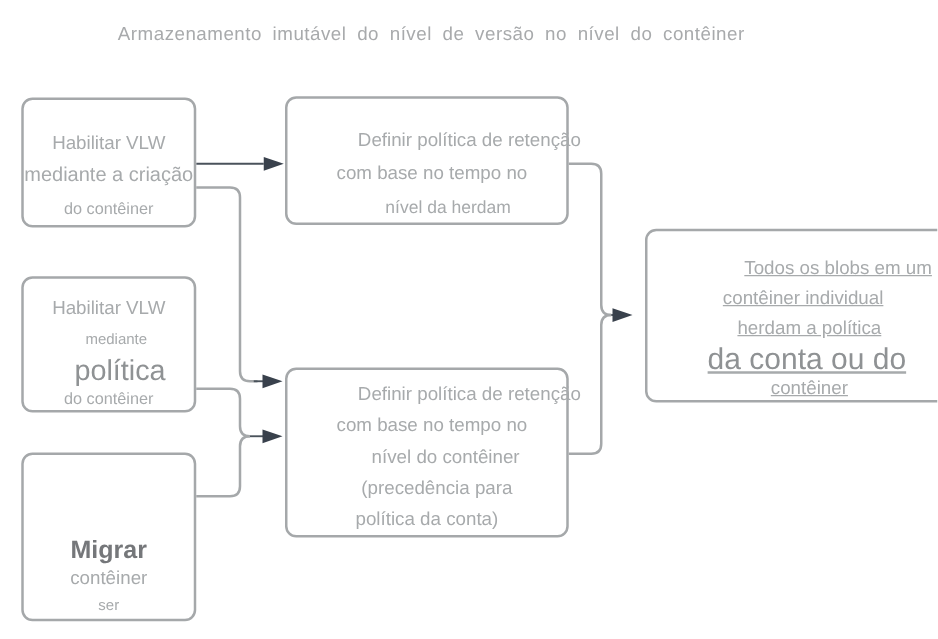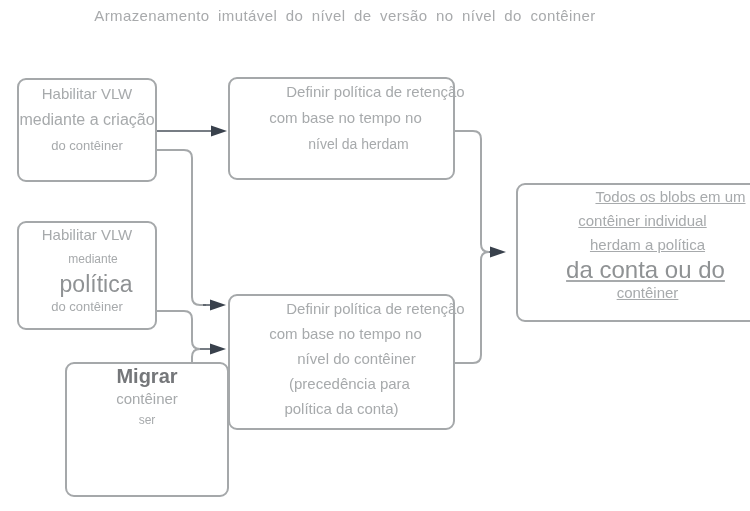"Armazenamento imutável do nível de" .title { top: 7px -> 19px }
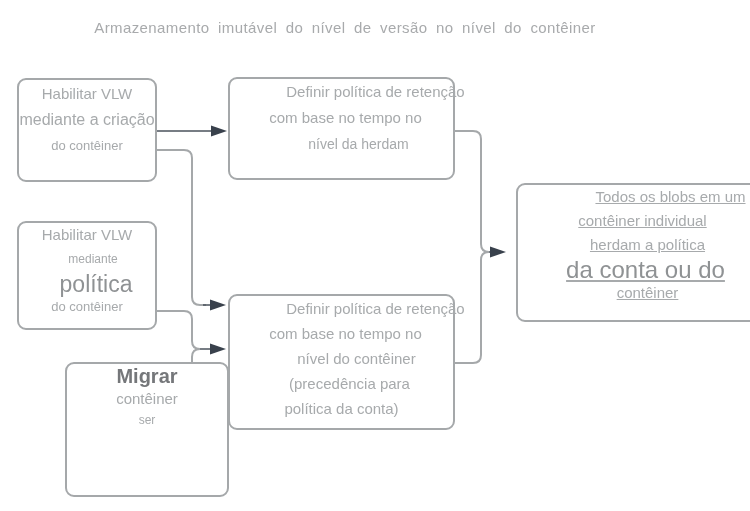"Habilitar VLW" .box { justify-content: flex-start -> flex-end }
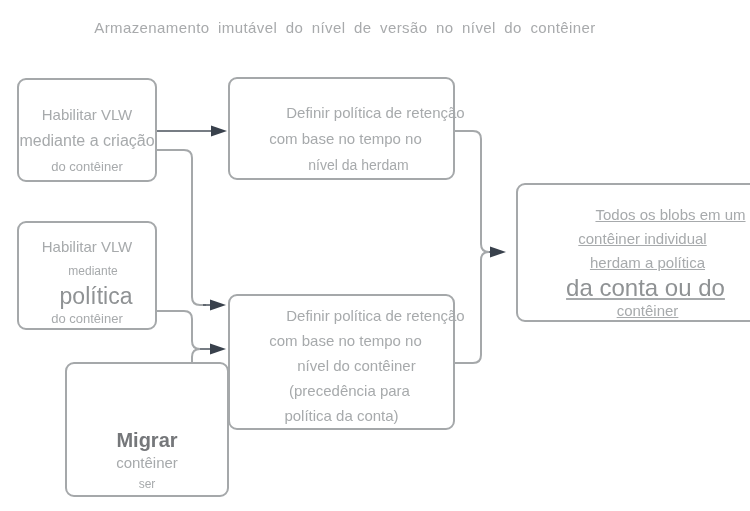"Migrar" .n-b3 { margin-left: 48px -> none; width: 164px -> 140px }
